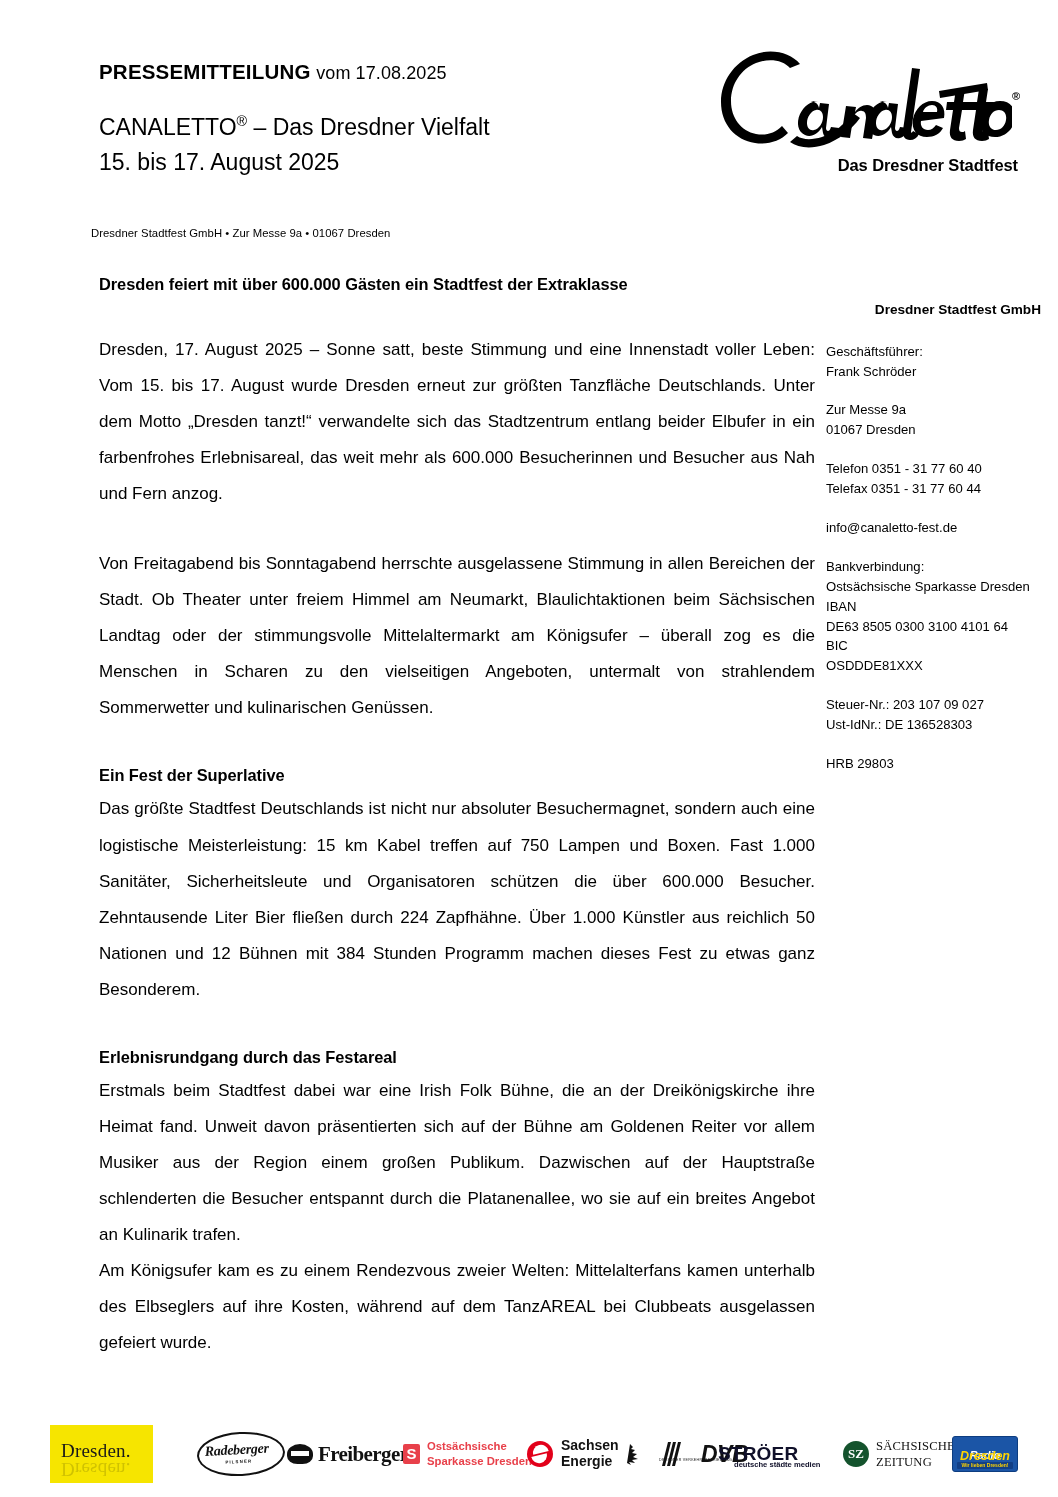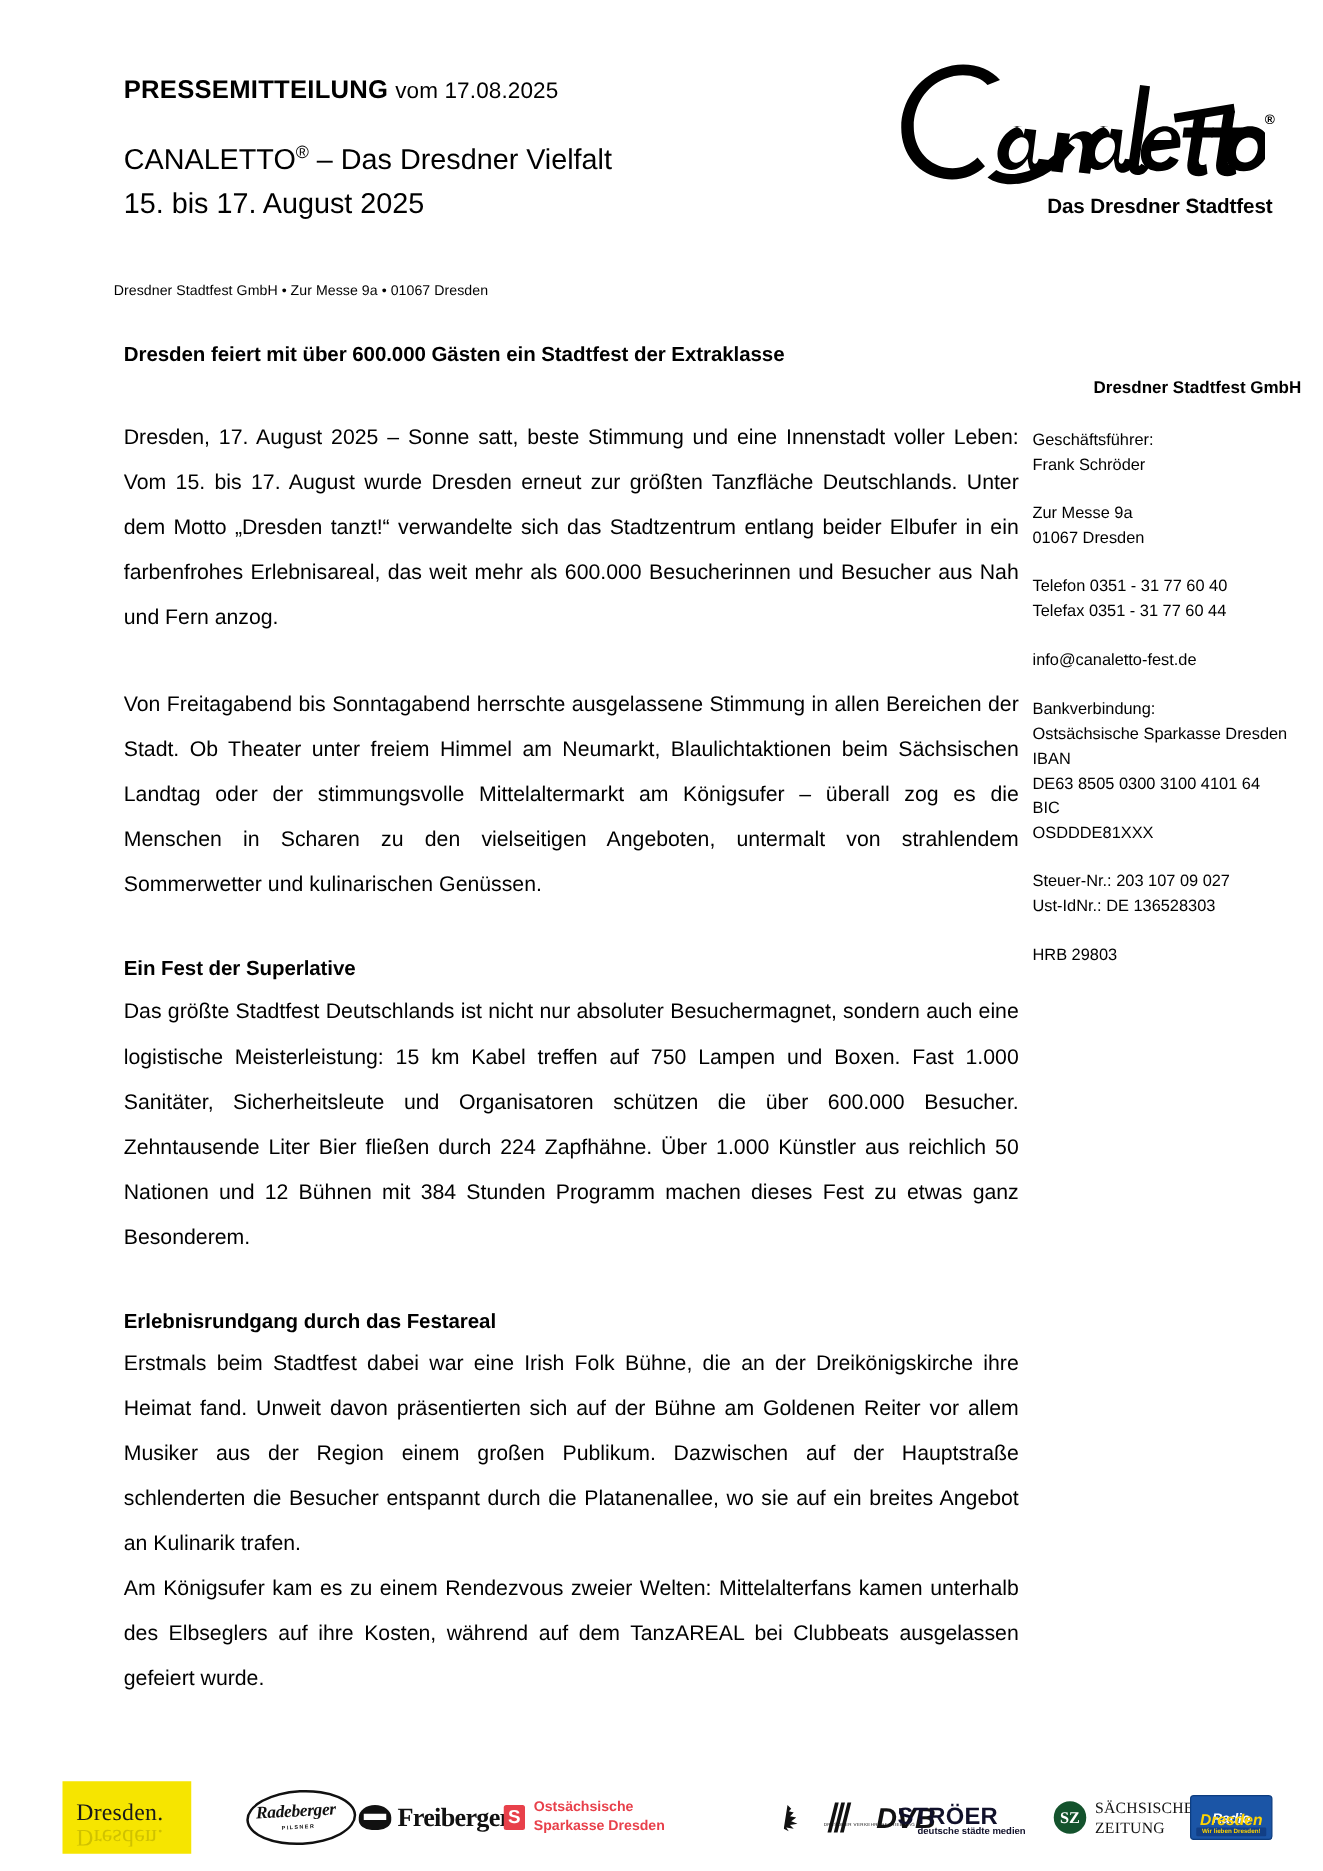"Sachsen" div.sp { html: none -> <div> <div></div> <div> <div>Sachsen</div> <div>Energie</div> </div> </div> }
